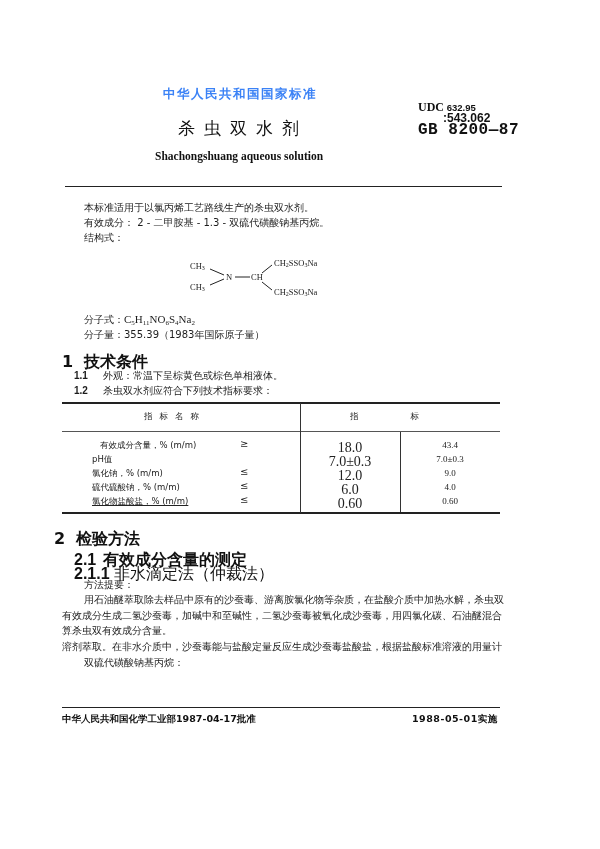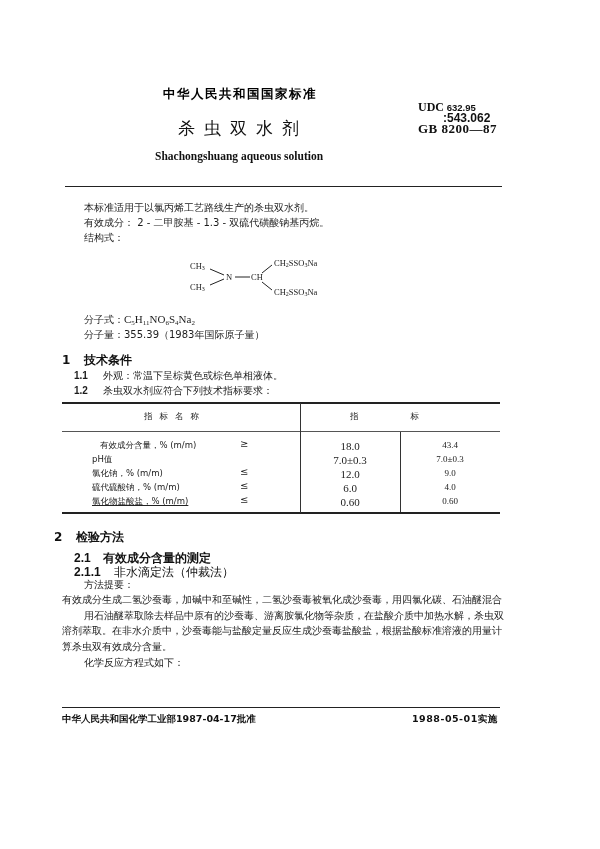"中华人民共和国国家标准" .std-org { color: #000000 -> #3b82f6 }
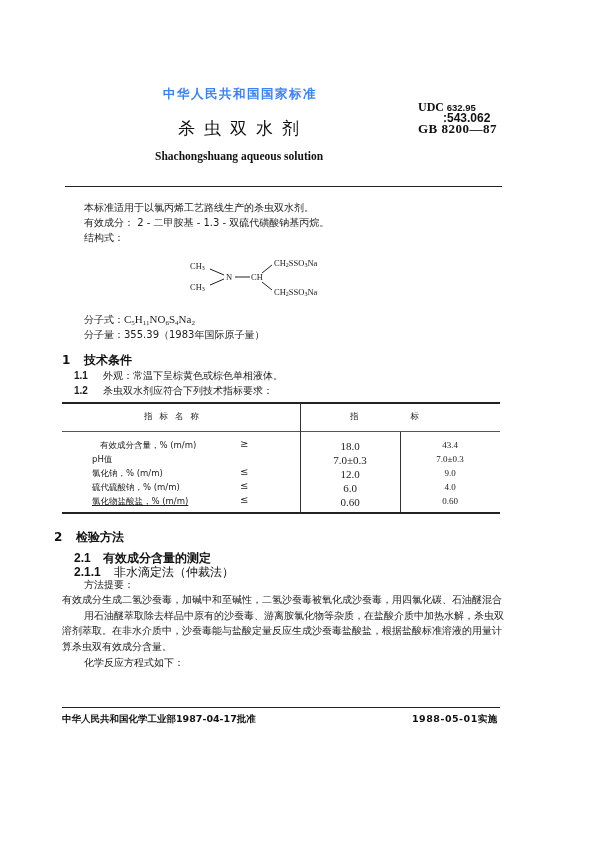"GB 8200—87" .gb { font-family: Liberation Serif, serif -> Liberation Mono, monospace; font-size: 13px -> 16px }
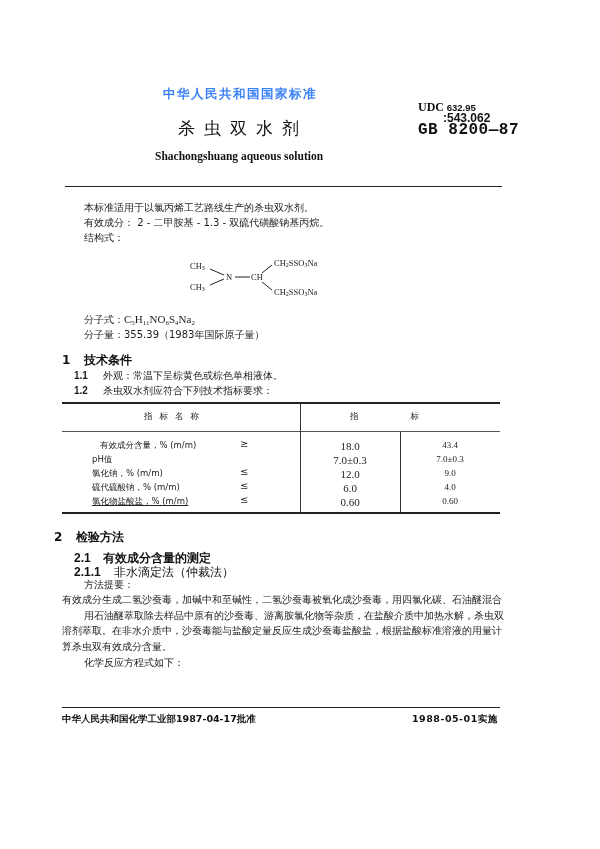"1 技术条件" .sec { font-size: 12px -> 16px }
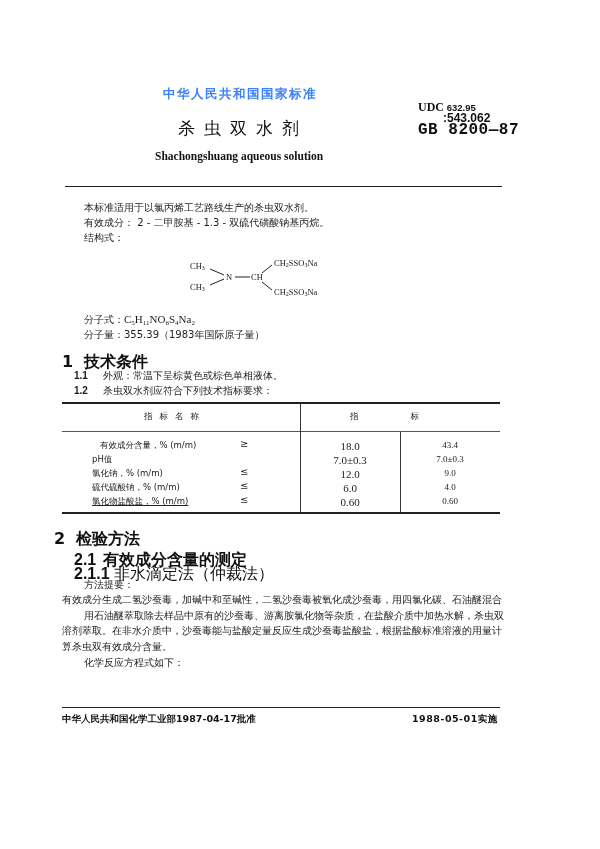"18.0" .tbl .rv1 { font-size: 11px -> 14px }
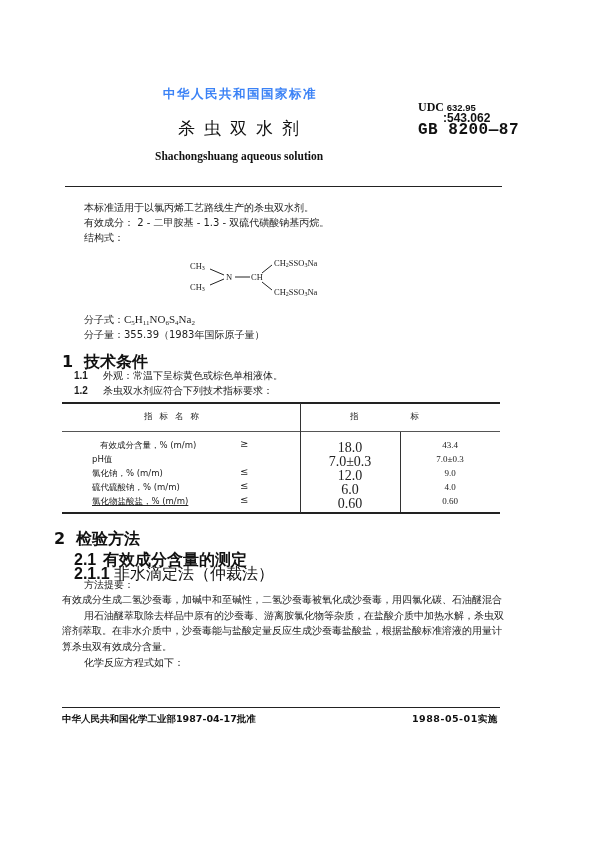"有效成分生成二氢沙蚕毒，加碱中和至碱性，二氢沙蚕毒被氧化成沙蚕毒，用四氯化碳、石" span.pline { order: before "用石油醚萃取除去样品中原有的沙蚕毒、游离胺氯化物等杂质，在盐酸介质中加热水解，杀" -> after "用石油醚萃取除去样品中原有的沙蚕毒、游离胺氯化物等杂质，在盐酸介质中加热水解，杀" }
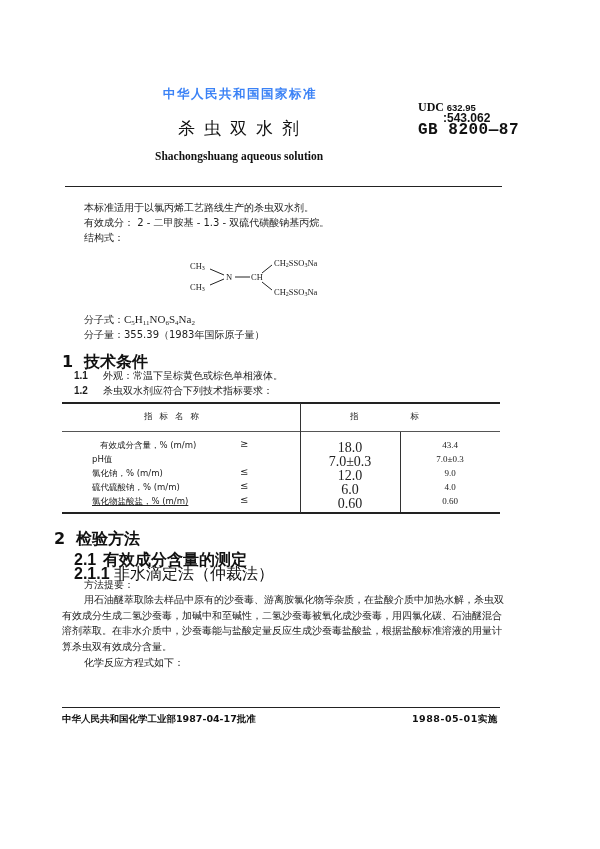"溶剂萃取。在非水介质中，沙蚕毒能与盐酸定量反应生成沙蚕毒盐酸盐，根据盐酸标准溶液" span.pline { order: before "算杀虫双有效成分含量。" -> after "算杀虫双有效成分含量。" }
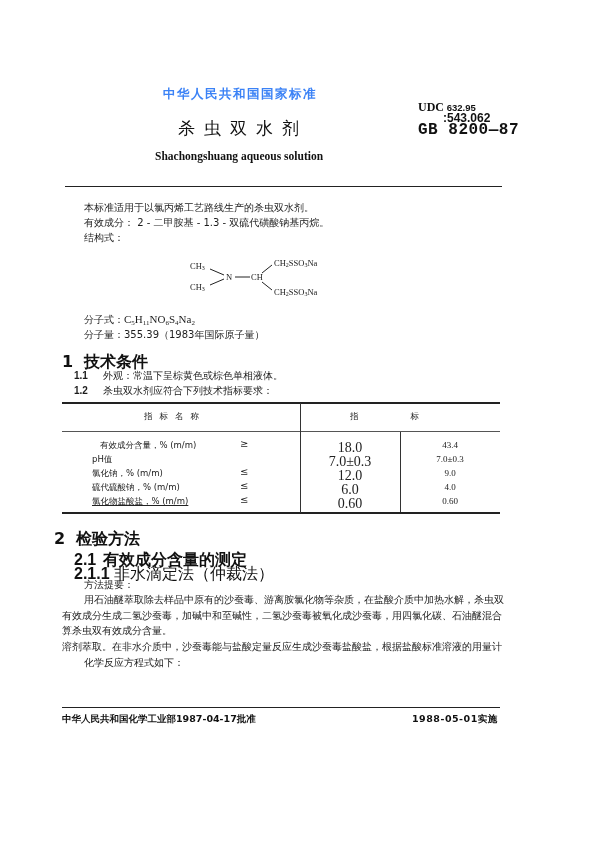"化学反应方程式如下：" div.abs { text: 化学反应方程式如下 -> 双硫代磺酸钠基丙烷 }
